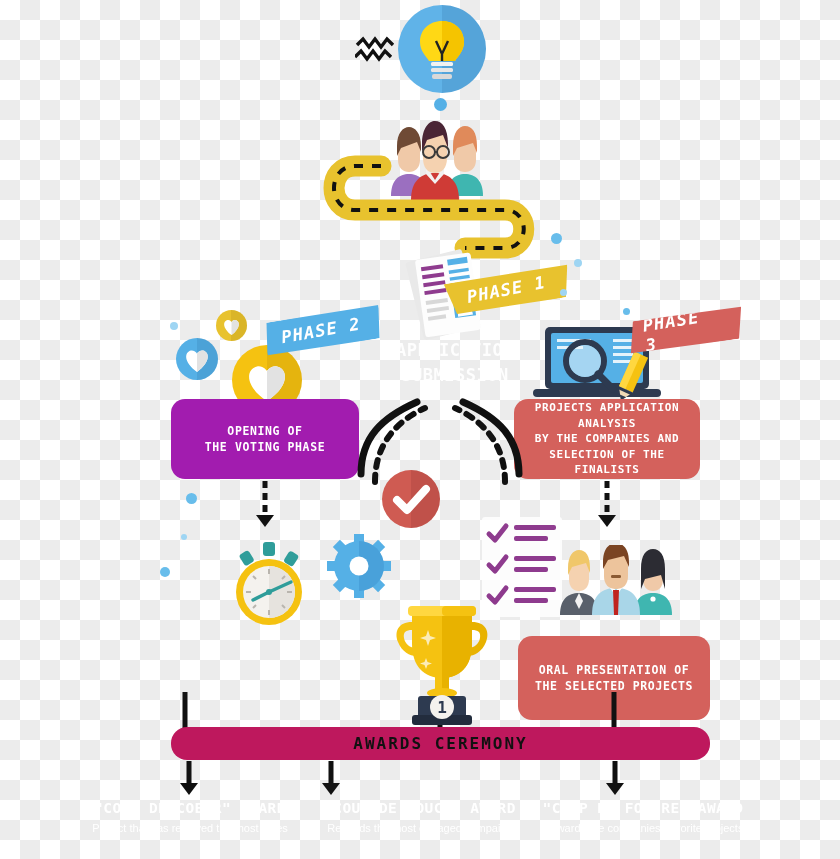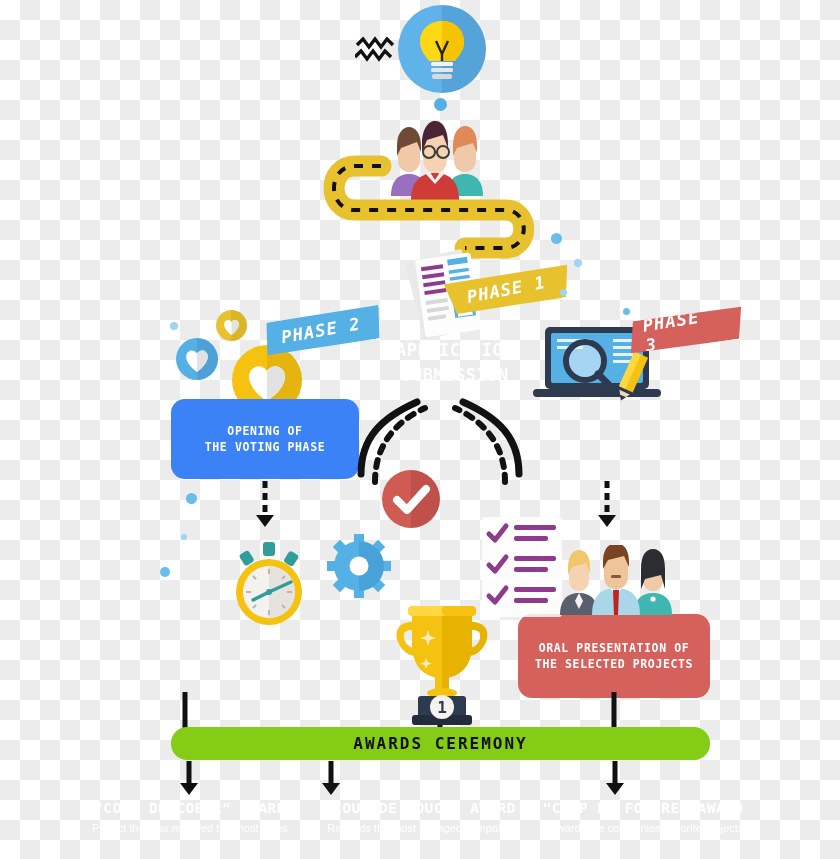"PROJECTS APPLICATION ANALYSIS" div.pbox { html: none -> <div> <div> <div>Projects application analysis</div> <div>by the companies and</div> <div>selection of the finalists</div> </div> </div> }
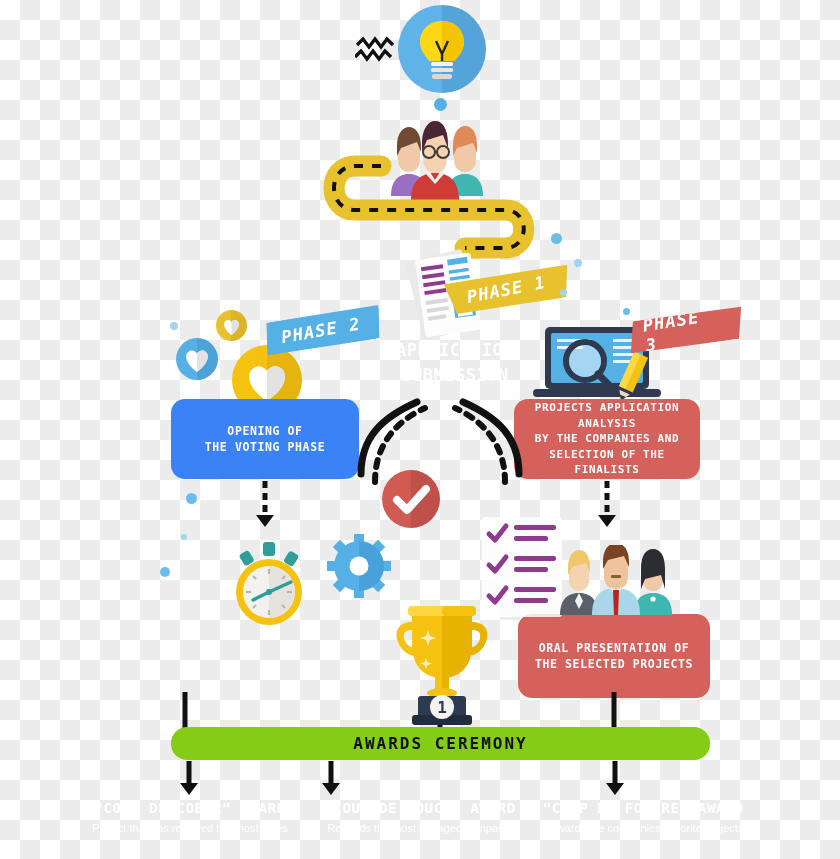"OPENING OF" .pbox.blue { background: #3b82f6 -> #a21caf }
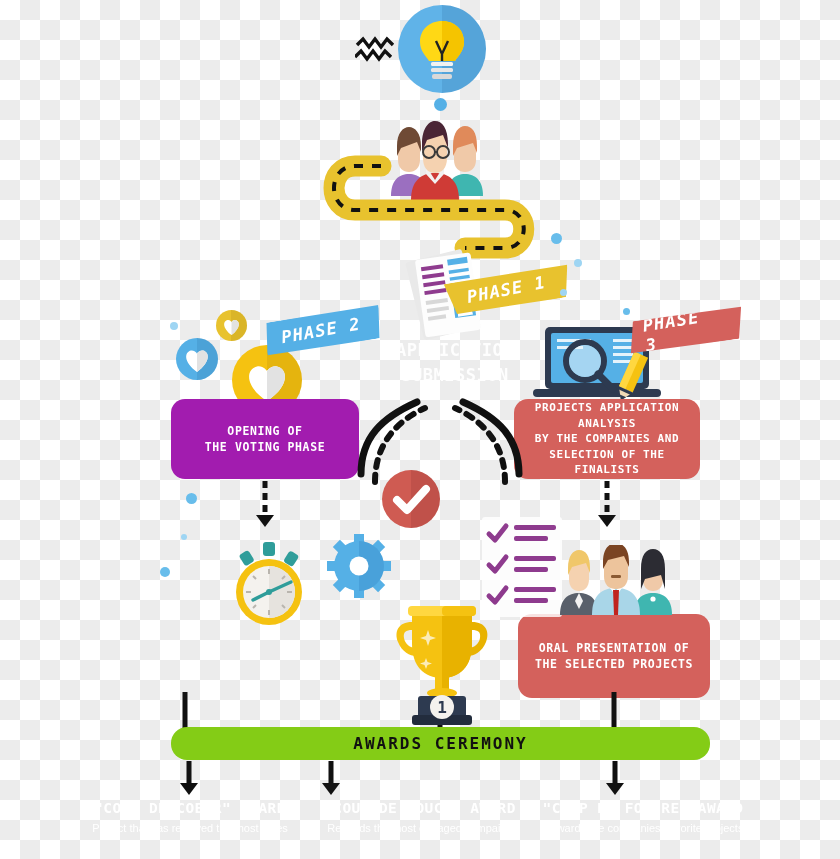"ORAL PRESENTATION OF" #box-oral { top: 614px -> 636px }
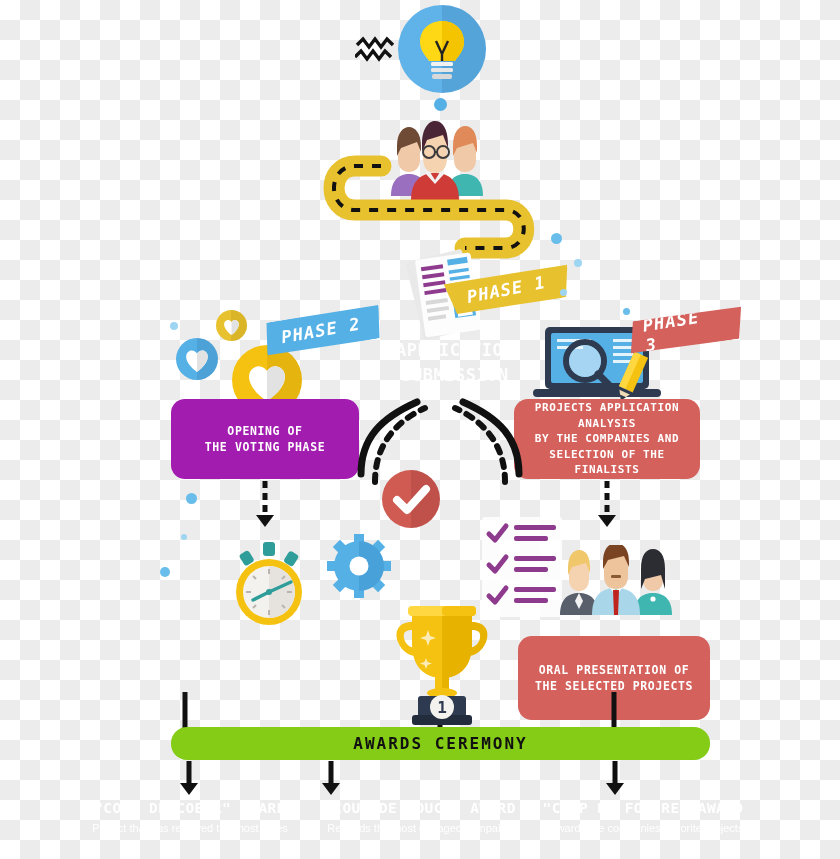"AWARDS CEREMONY" #awards-bar { background: #84cc16 -> #be185d }
